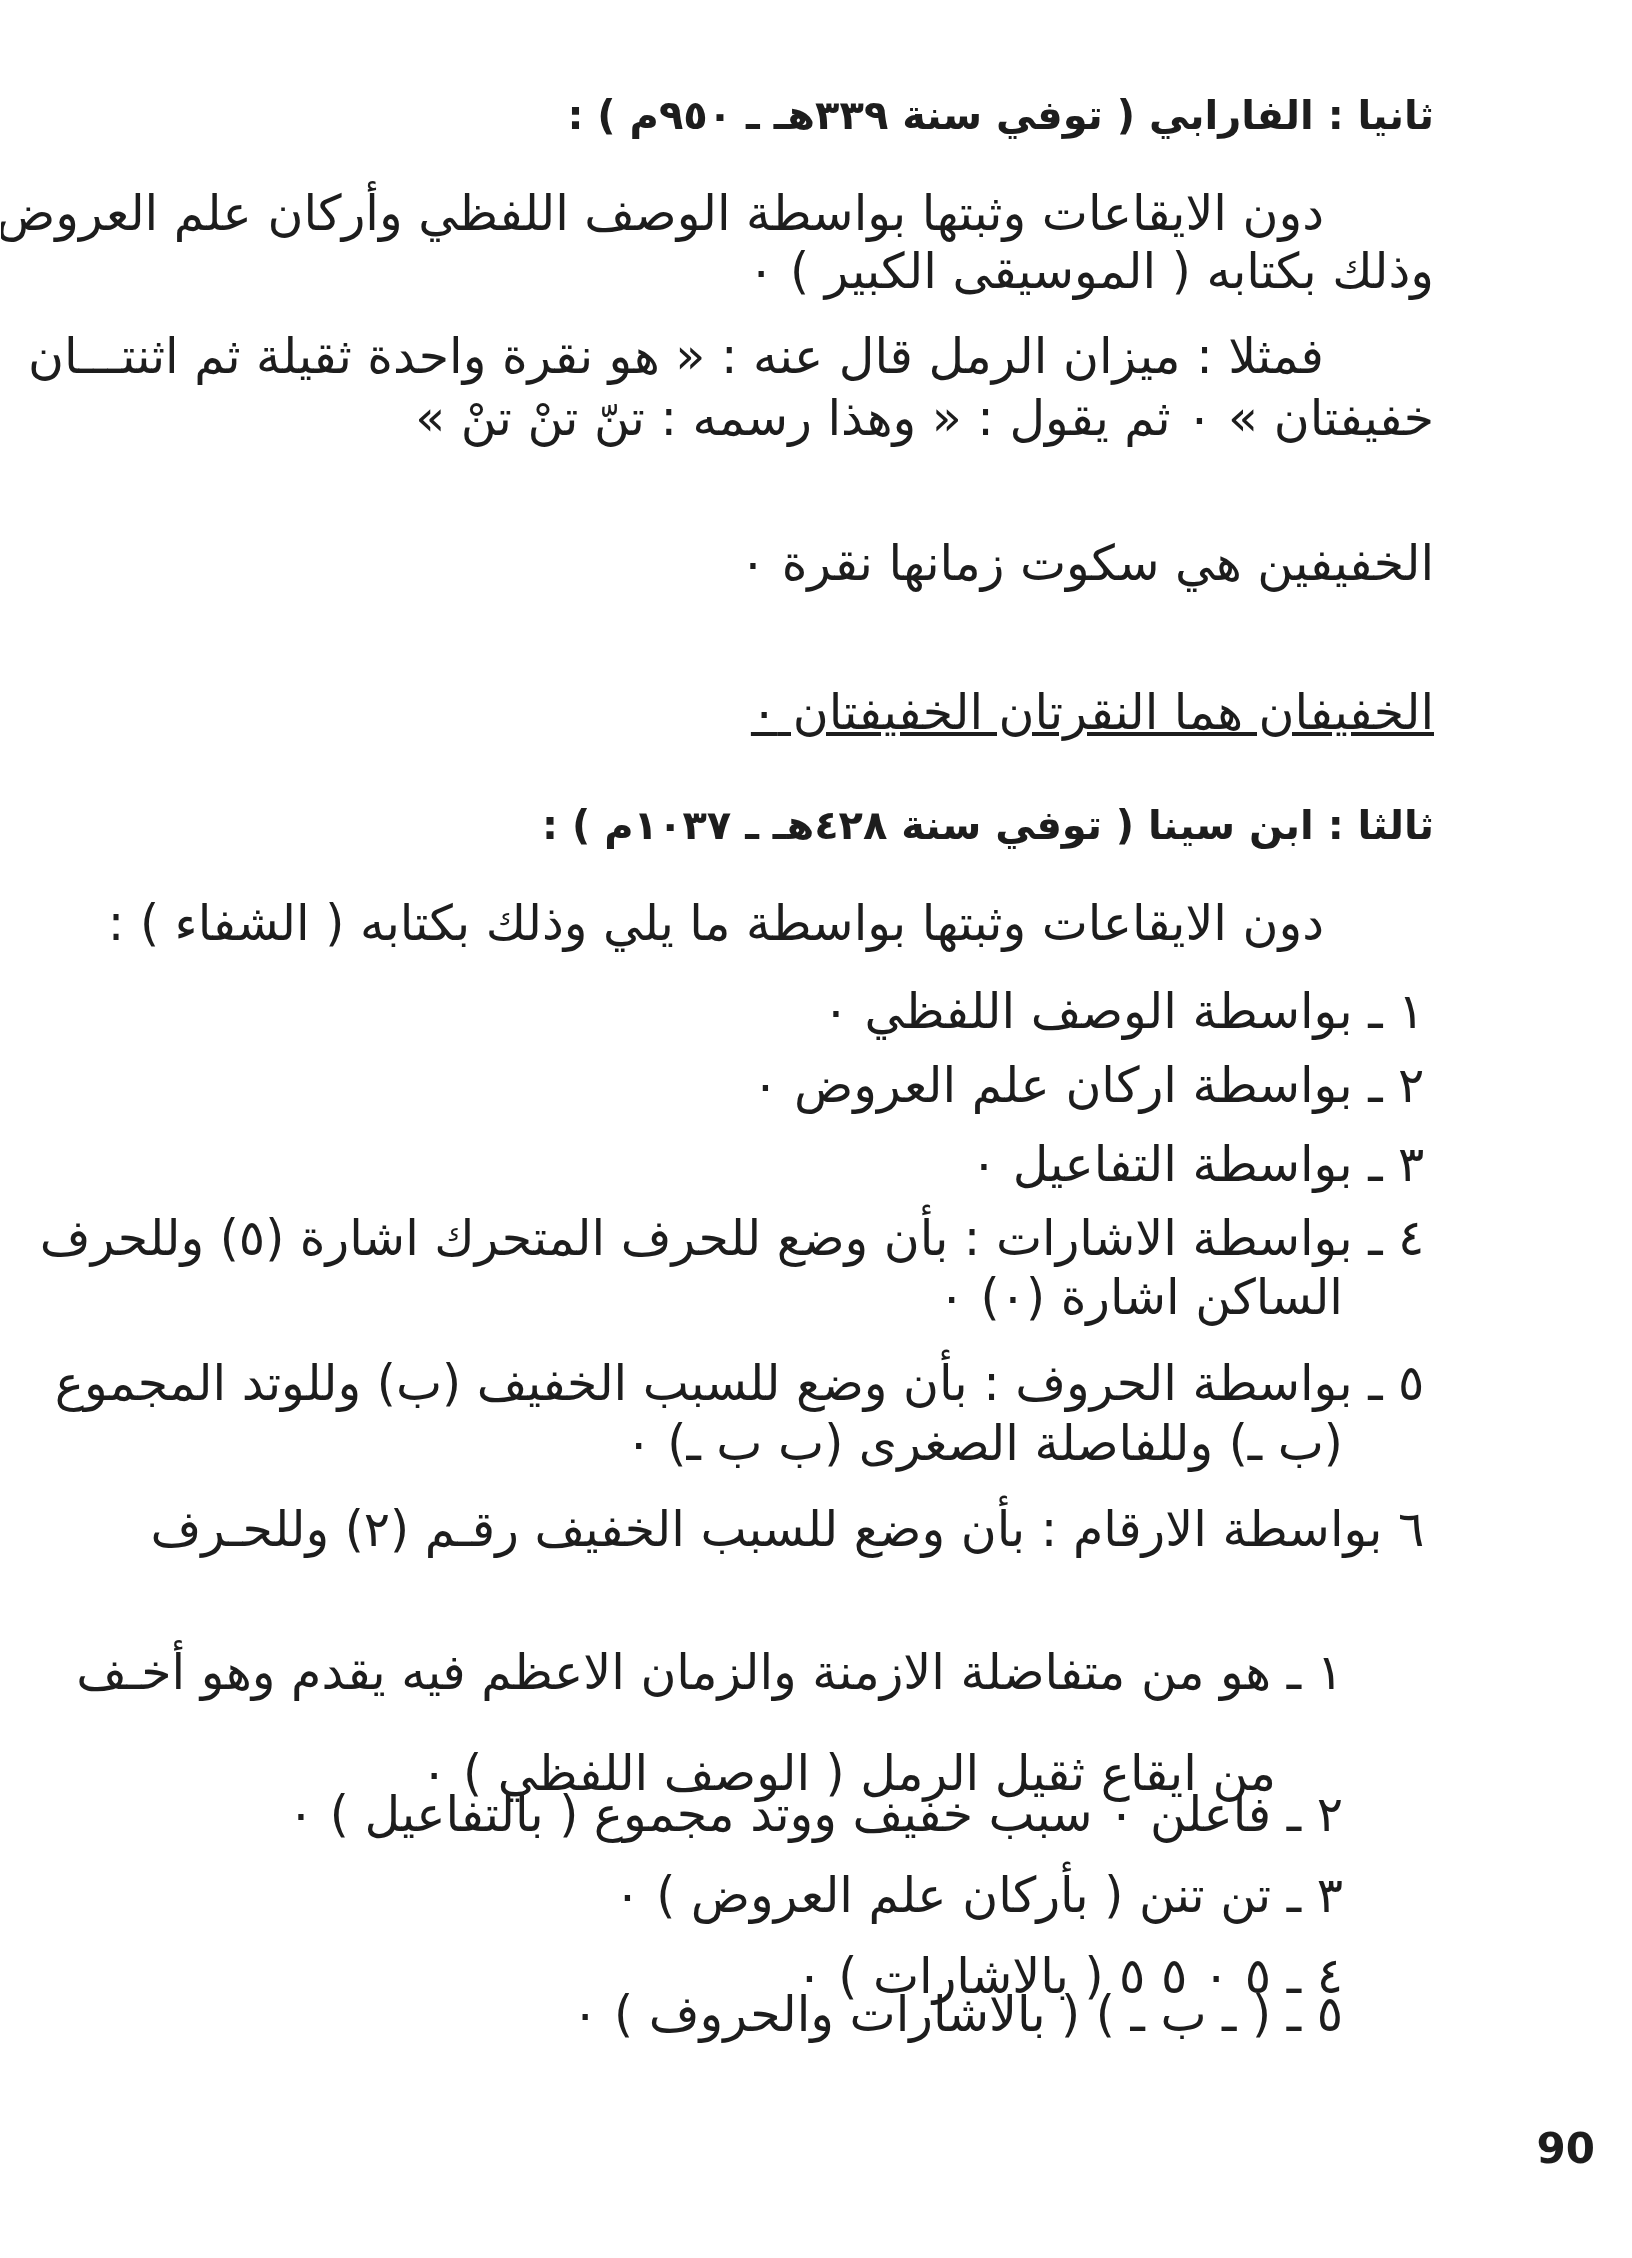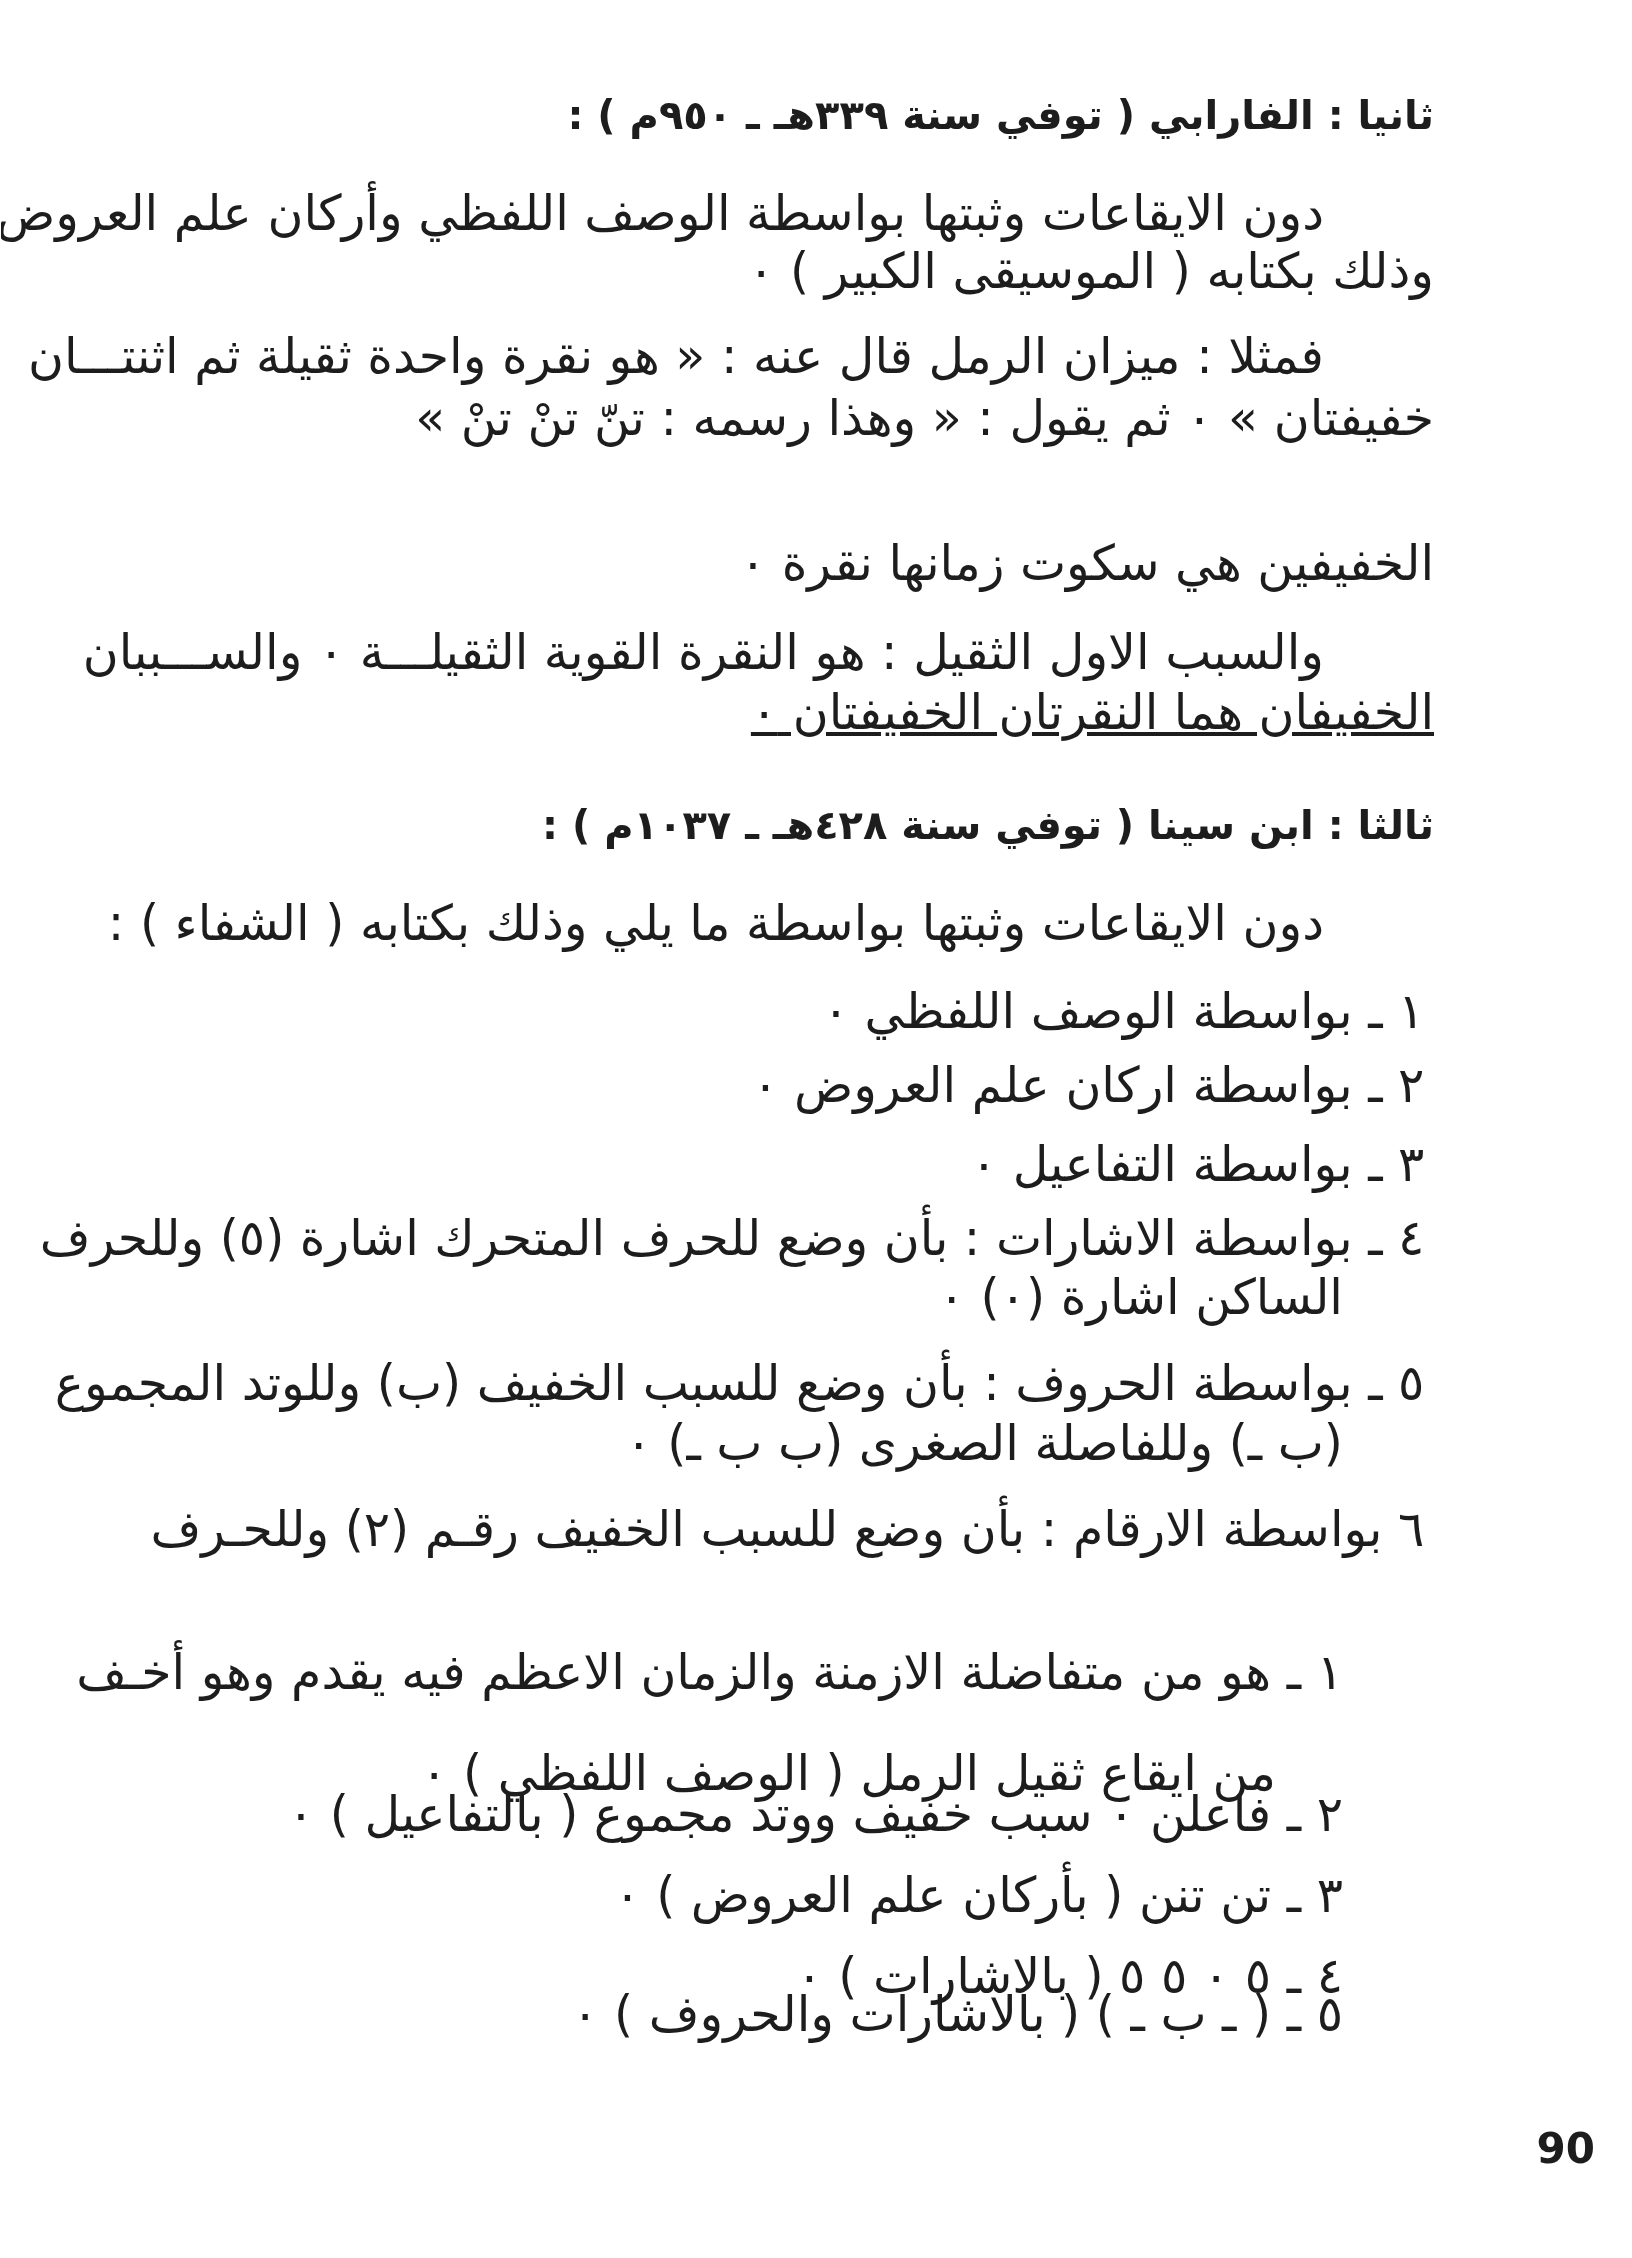"والسبب الاول الثقيل : هو" div.line { html: <div>والسبب الاول الثقيل : هو النقرة القوية الثقيلـــة ٠ والســـببان</div> -> none }
